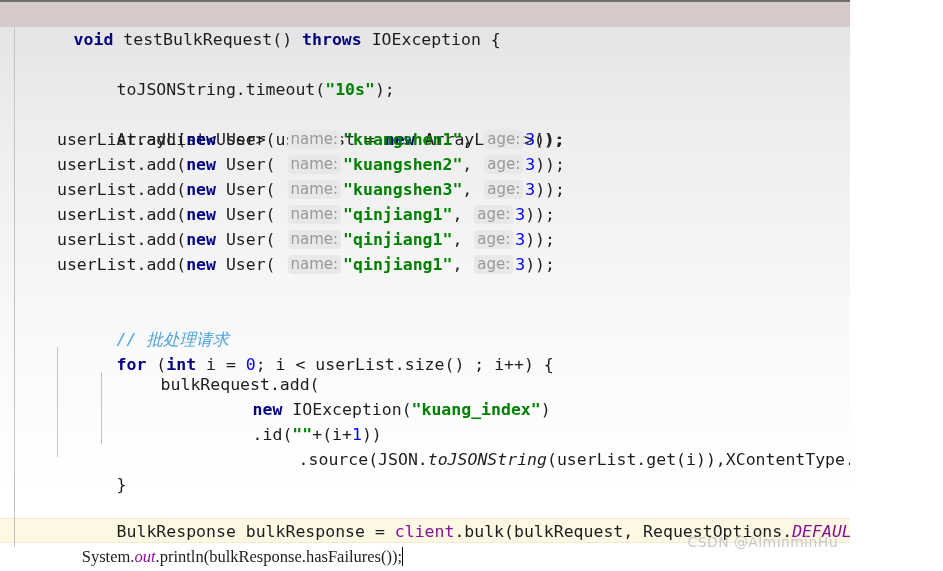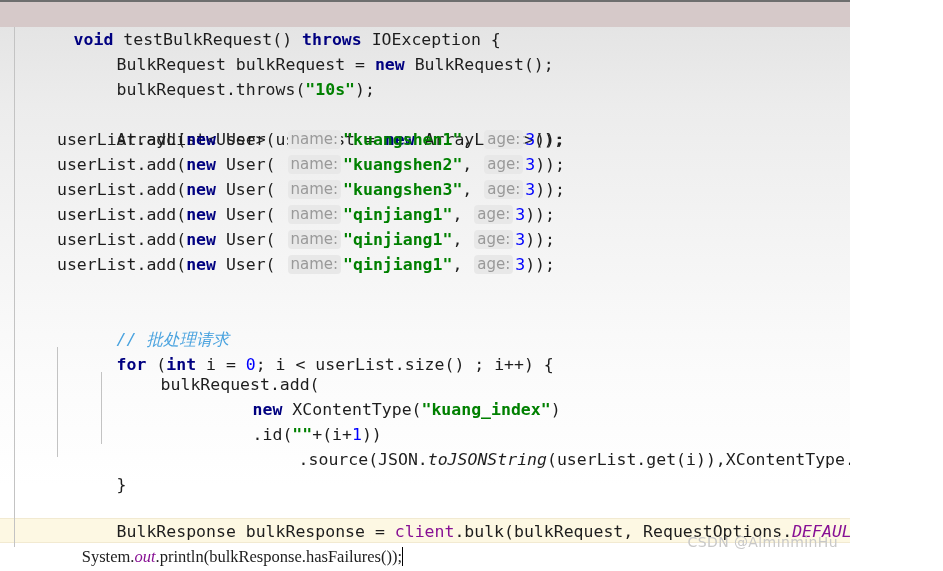"BulkRequest bulkRequest = new" div.code-line { html: <div> <span> <span>BulkRequest bulkRequest = </span><span>new</span><span> BulkRequest();</span> </span> </div> -> none }
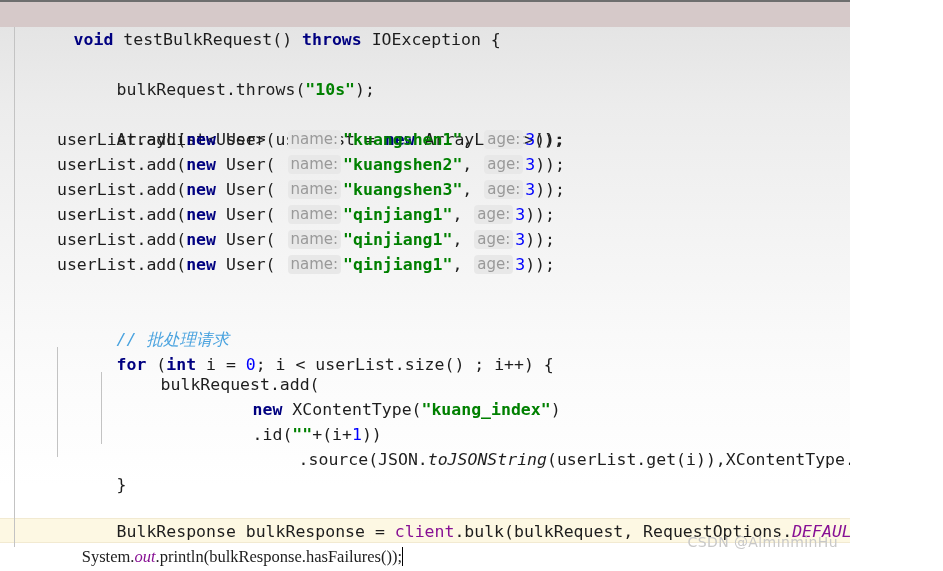"bulkRequest.throws(" span.plain { text: bulkRequest.throws -> toJSONString.timeout }
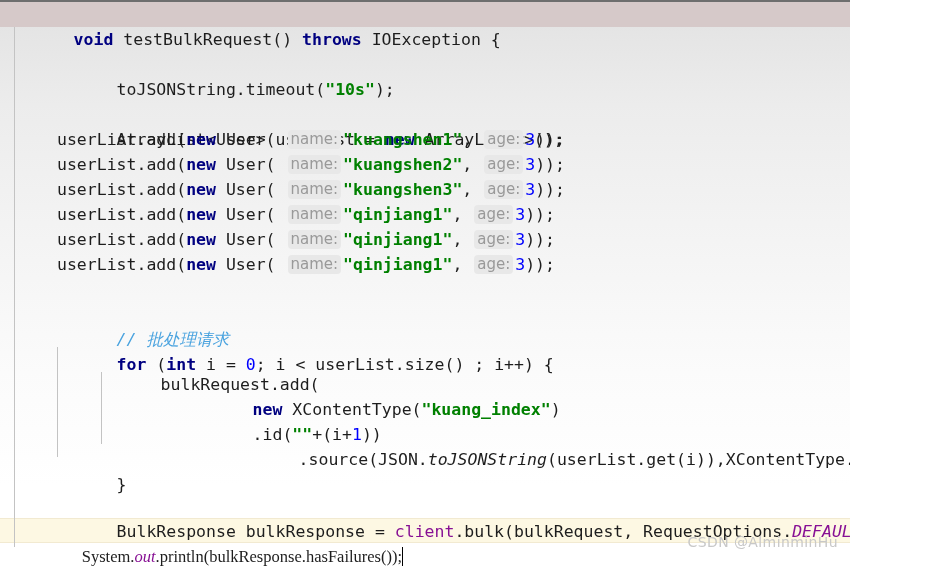"XContentType(" span.plain { text: XContentType -> IOException }
